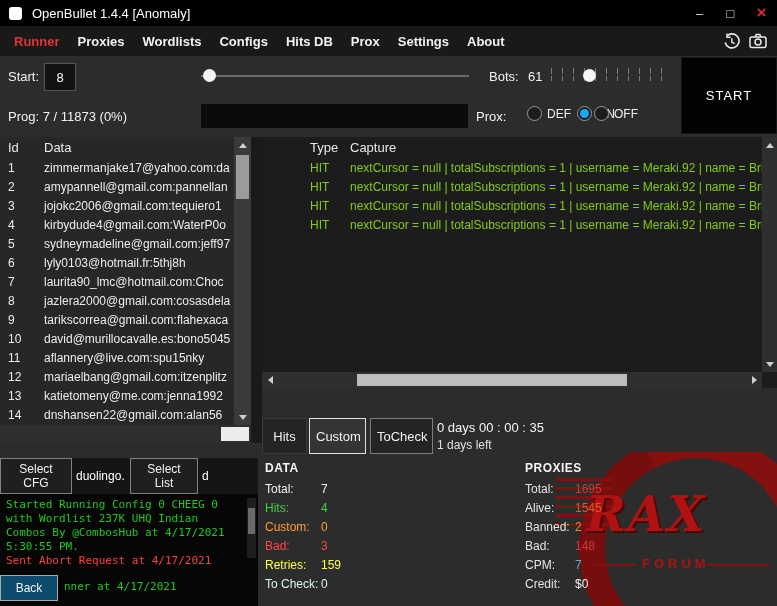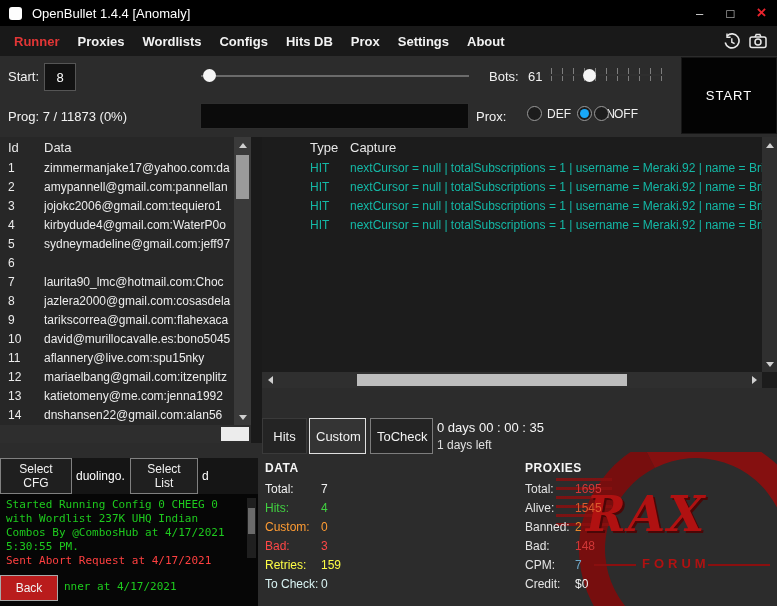"HIT" .rrow { color: #14b8a6 -> #84cc16 }
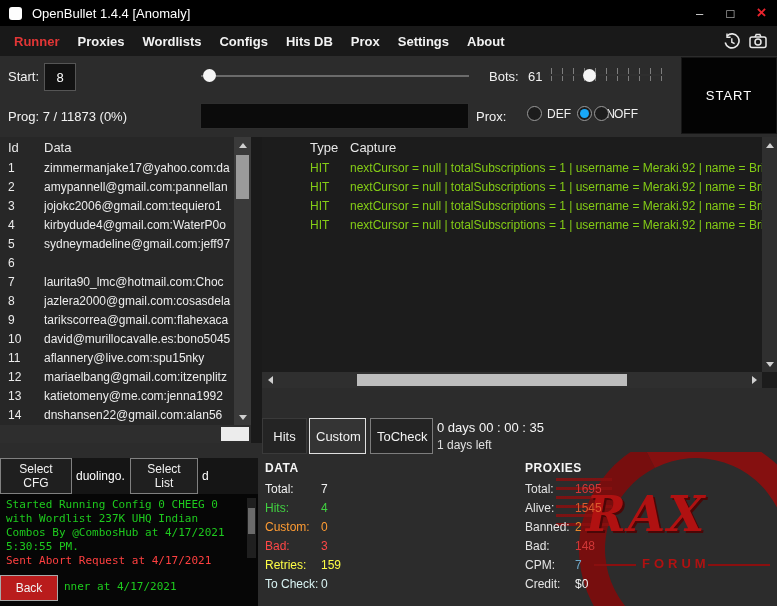"lyly0103@hotmail.fr:5thj8h" span.cdata { html: none -> <span>lyly0103@hotmail.fr:5thj8h</span> }
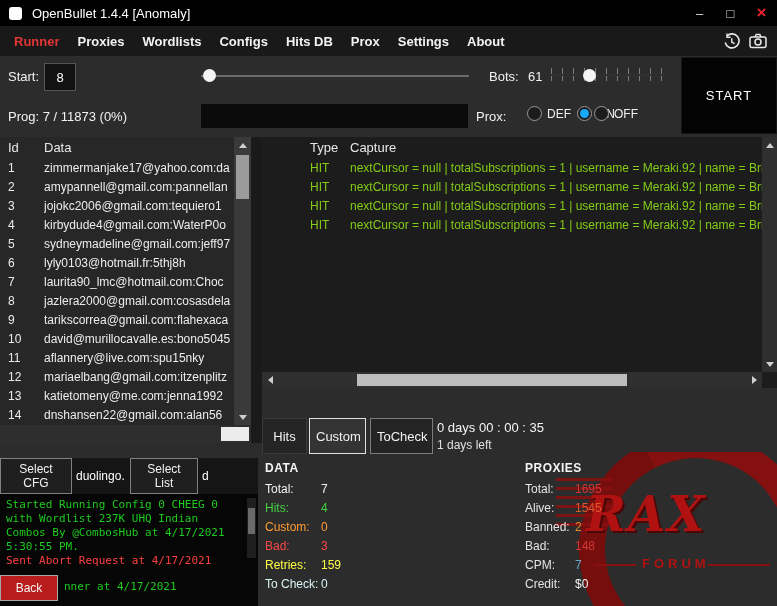"Back" .back-btn { background: #b91c1c -> #0c4a6e }
